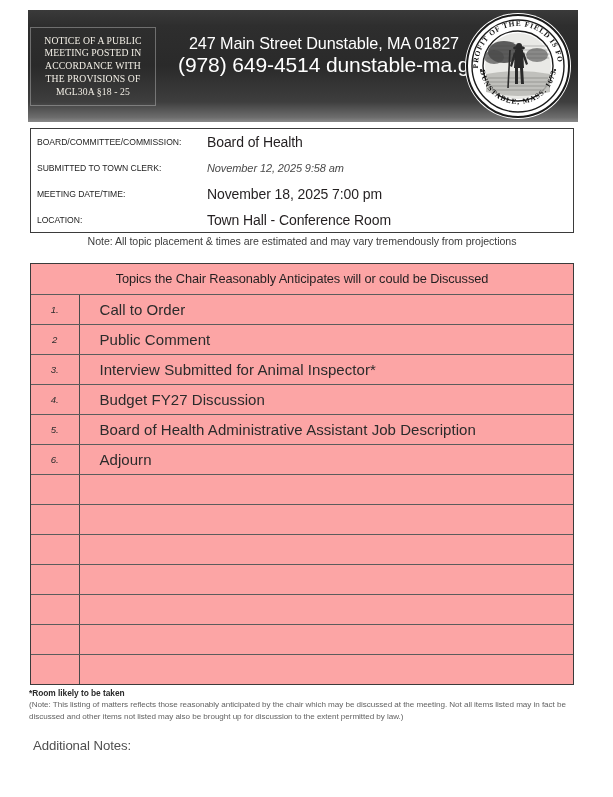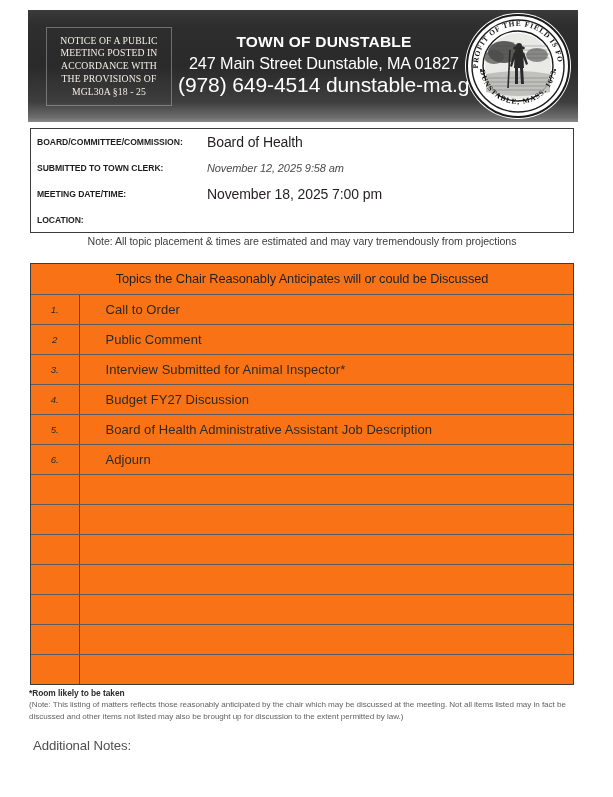"NOTICE OF A PUBLIC" .notice-box { left: 46px -> 30px }
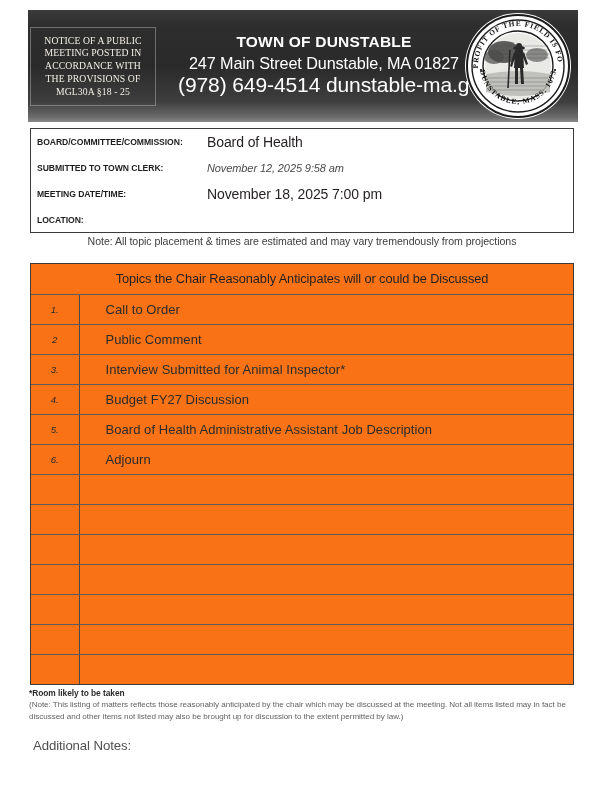"TOWN OF DUNSTABLE" div.town-name { html: <div>TOWN OF DUNSTABLE</div> -> none }
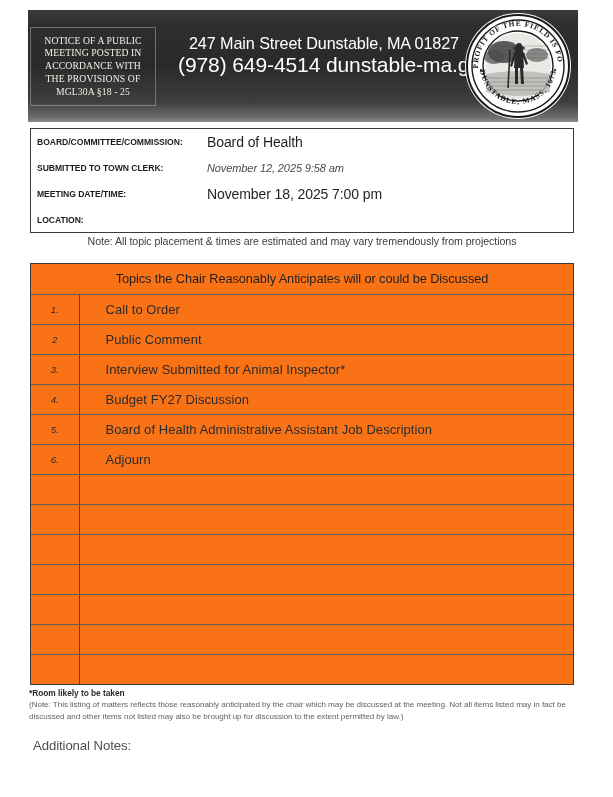"BOARD/COMMITTEE/COMMISSION:" .info-label { font-weight: bold -> normal }
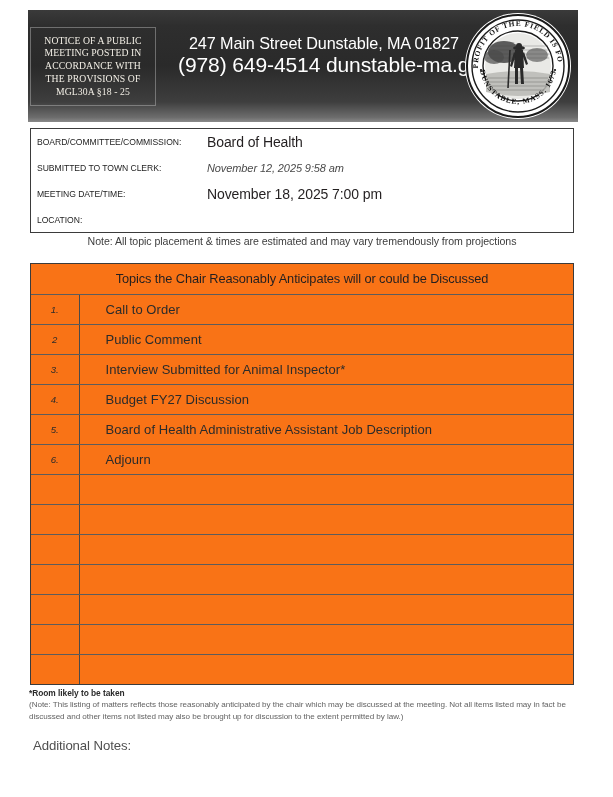"Town Hall - Conference Room" div.info-value { html: none -> <div>Town Hall - Conference Room</div> }
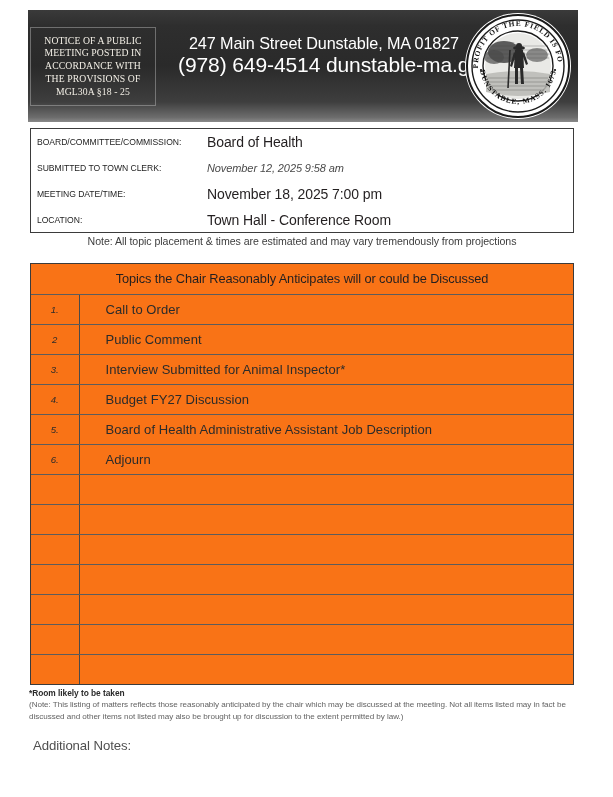"Topics the Chair Reasonably Anticipates" .agenda-table { background: #f97316 -> #fca5a5 }
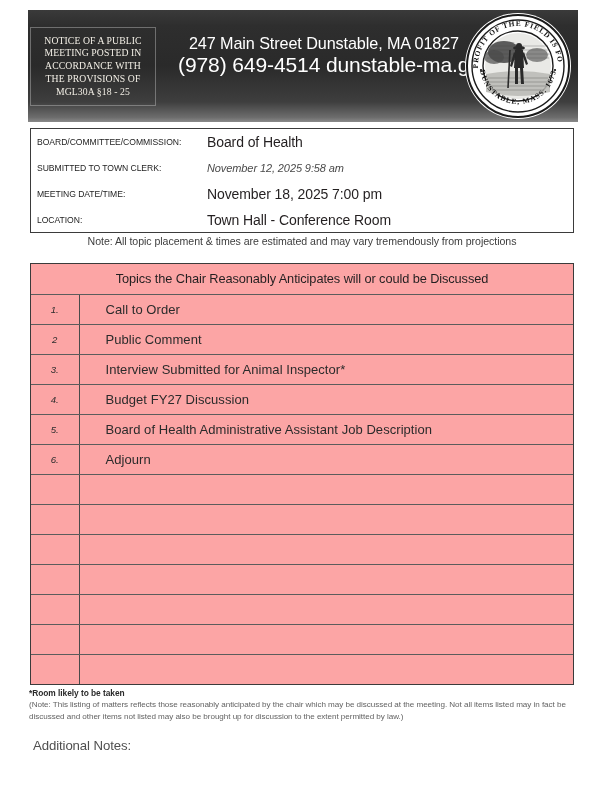"Call to Order" .col-topic { font-size: 13px -> 15px; padding-left: 26px -> 20px }
